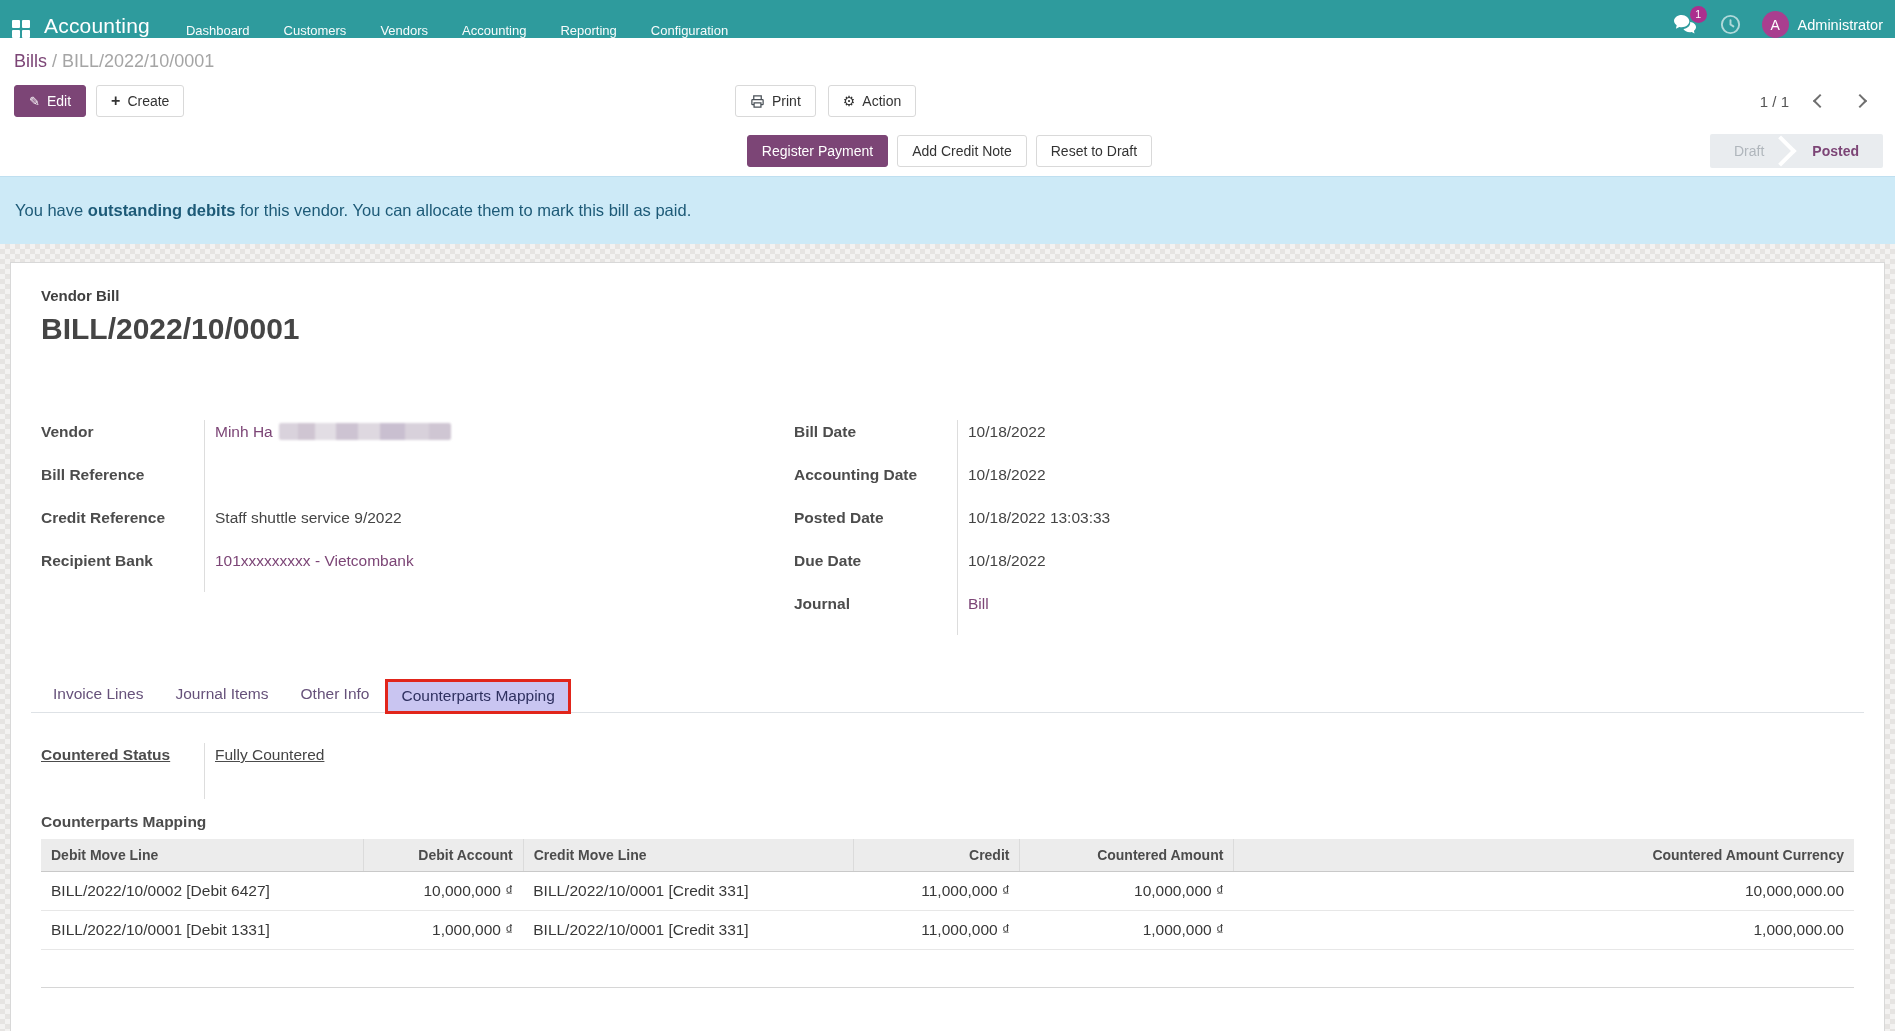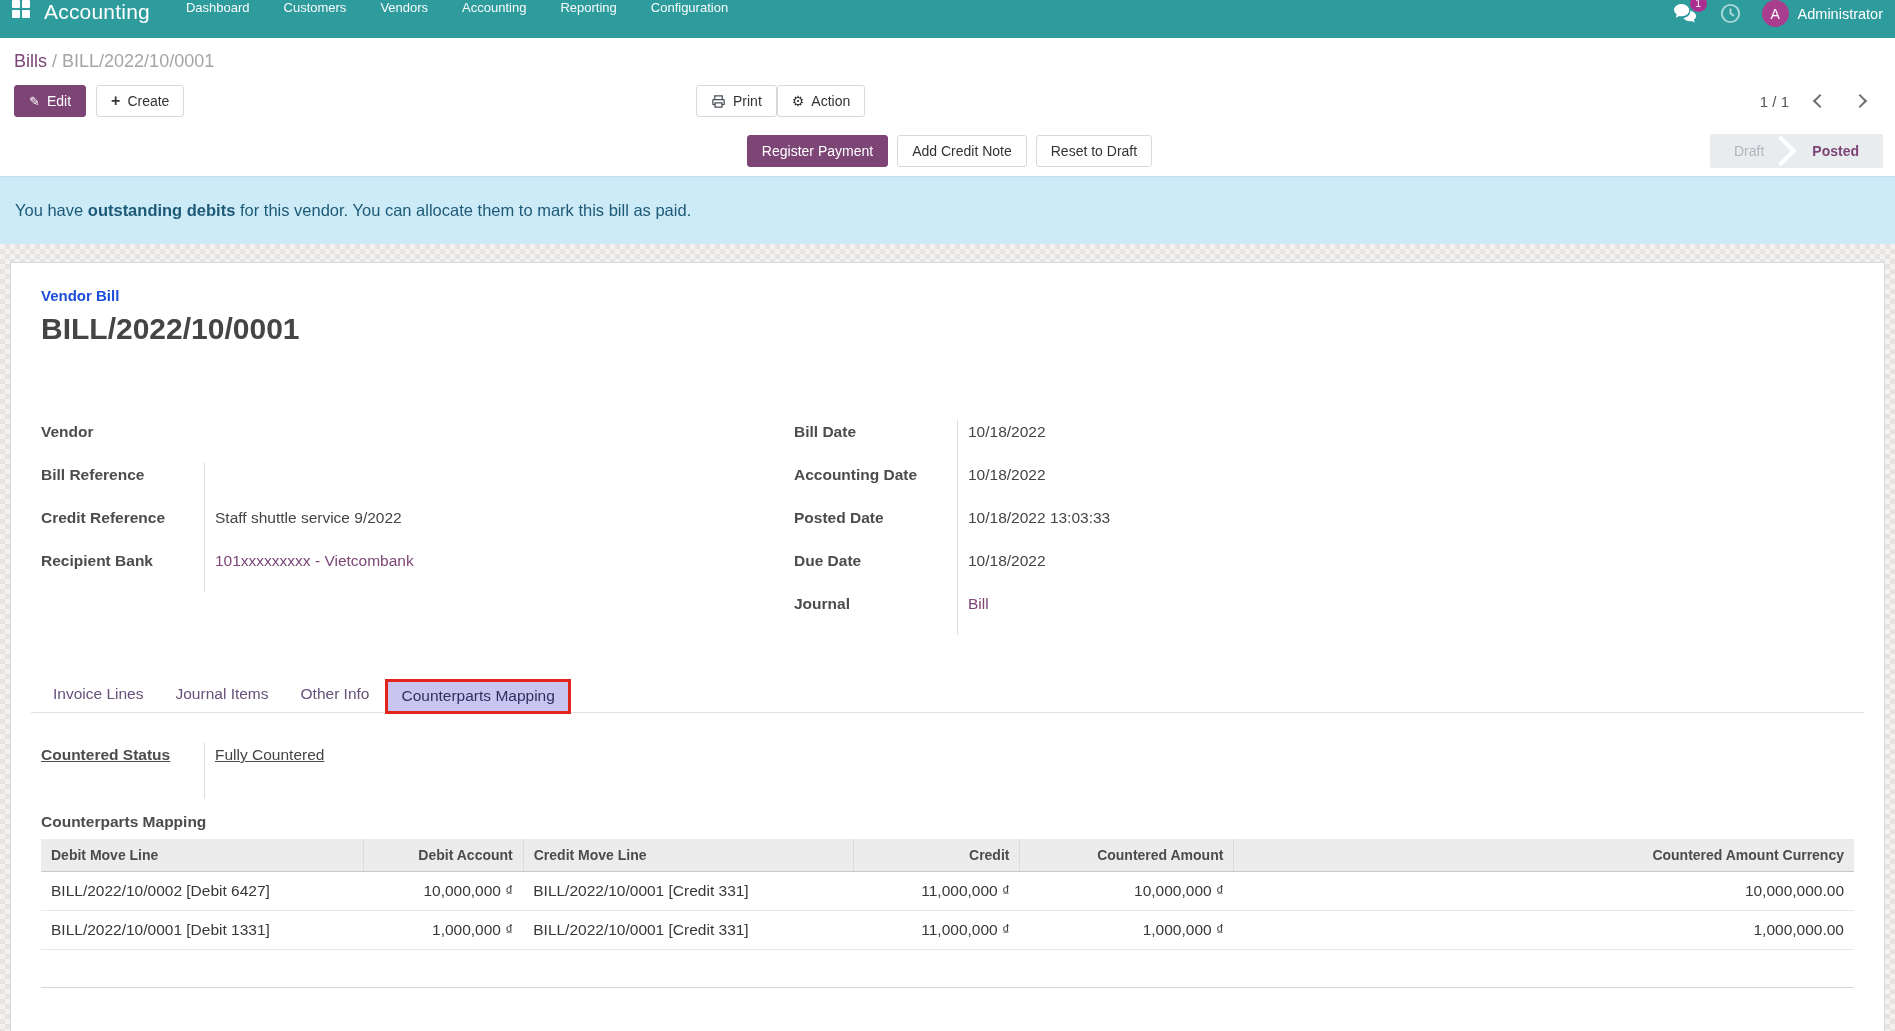"Accounting" .nav { align-items: flex-start -> flex-end }
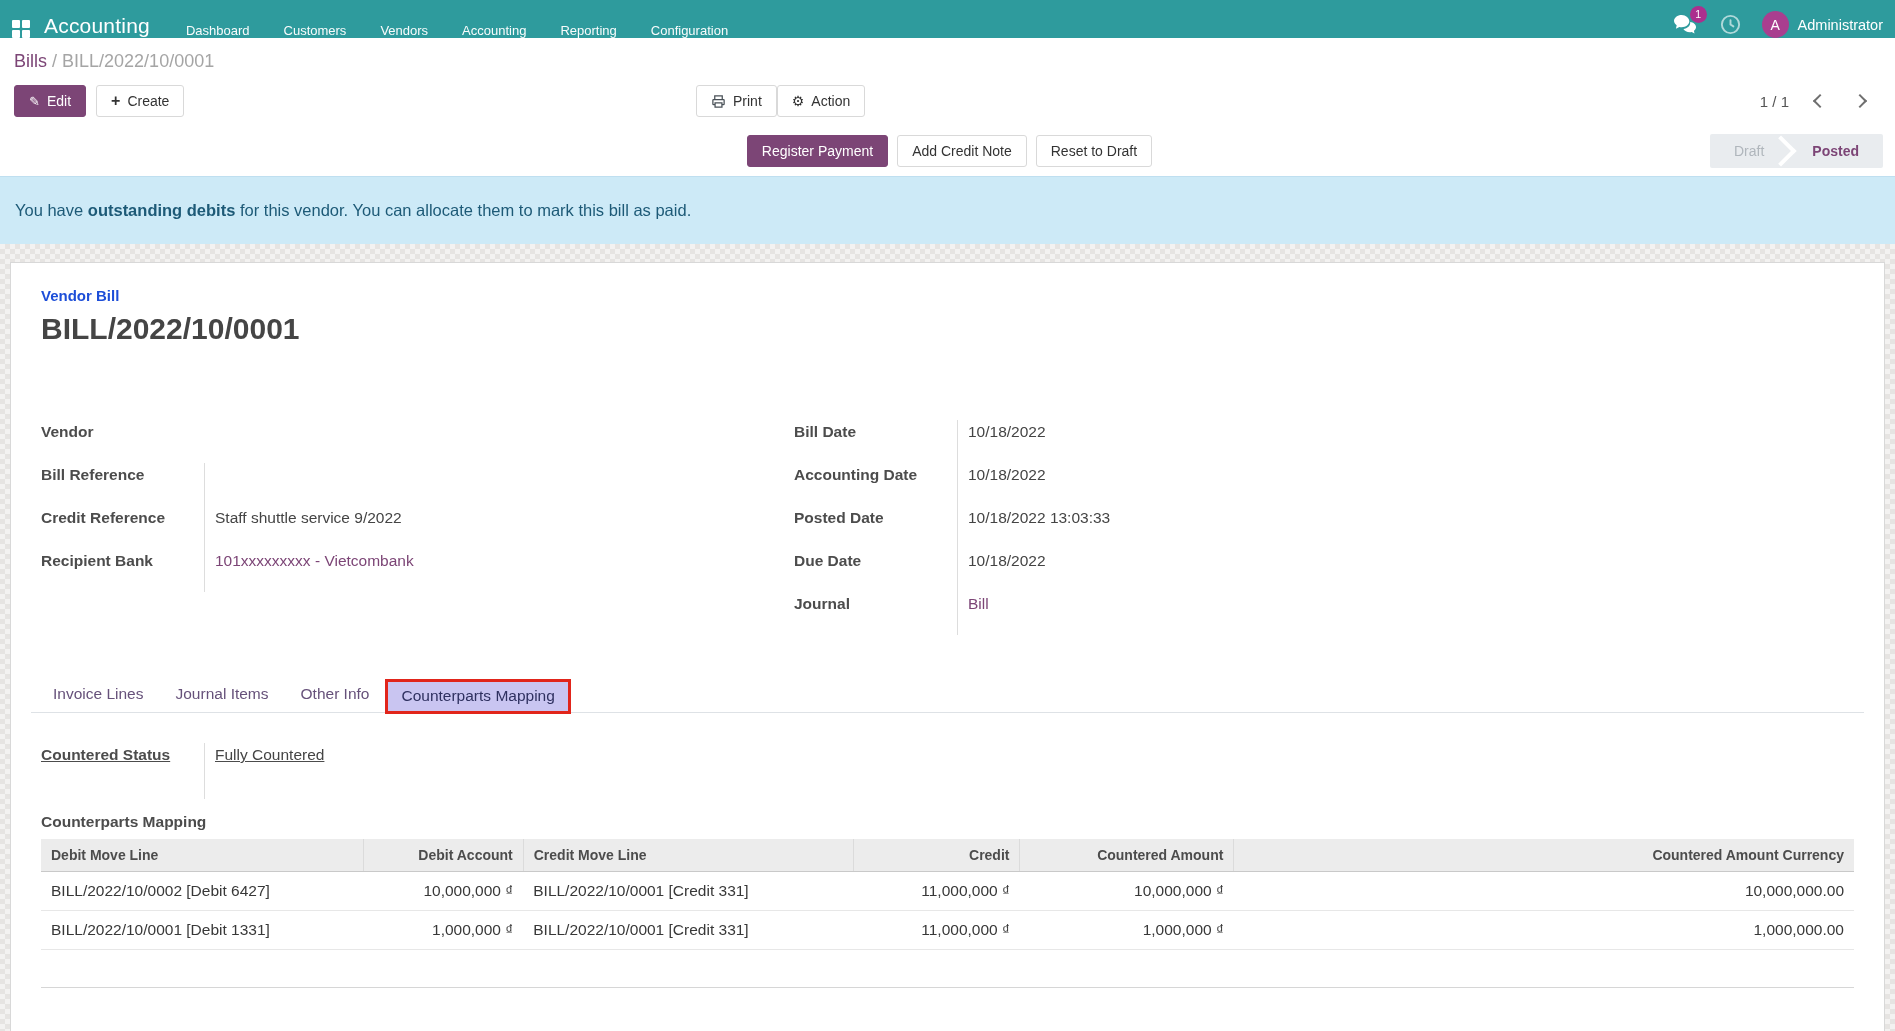"Print" .cp-center { gap: none -> 12px; left: 696px -> 735px }
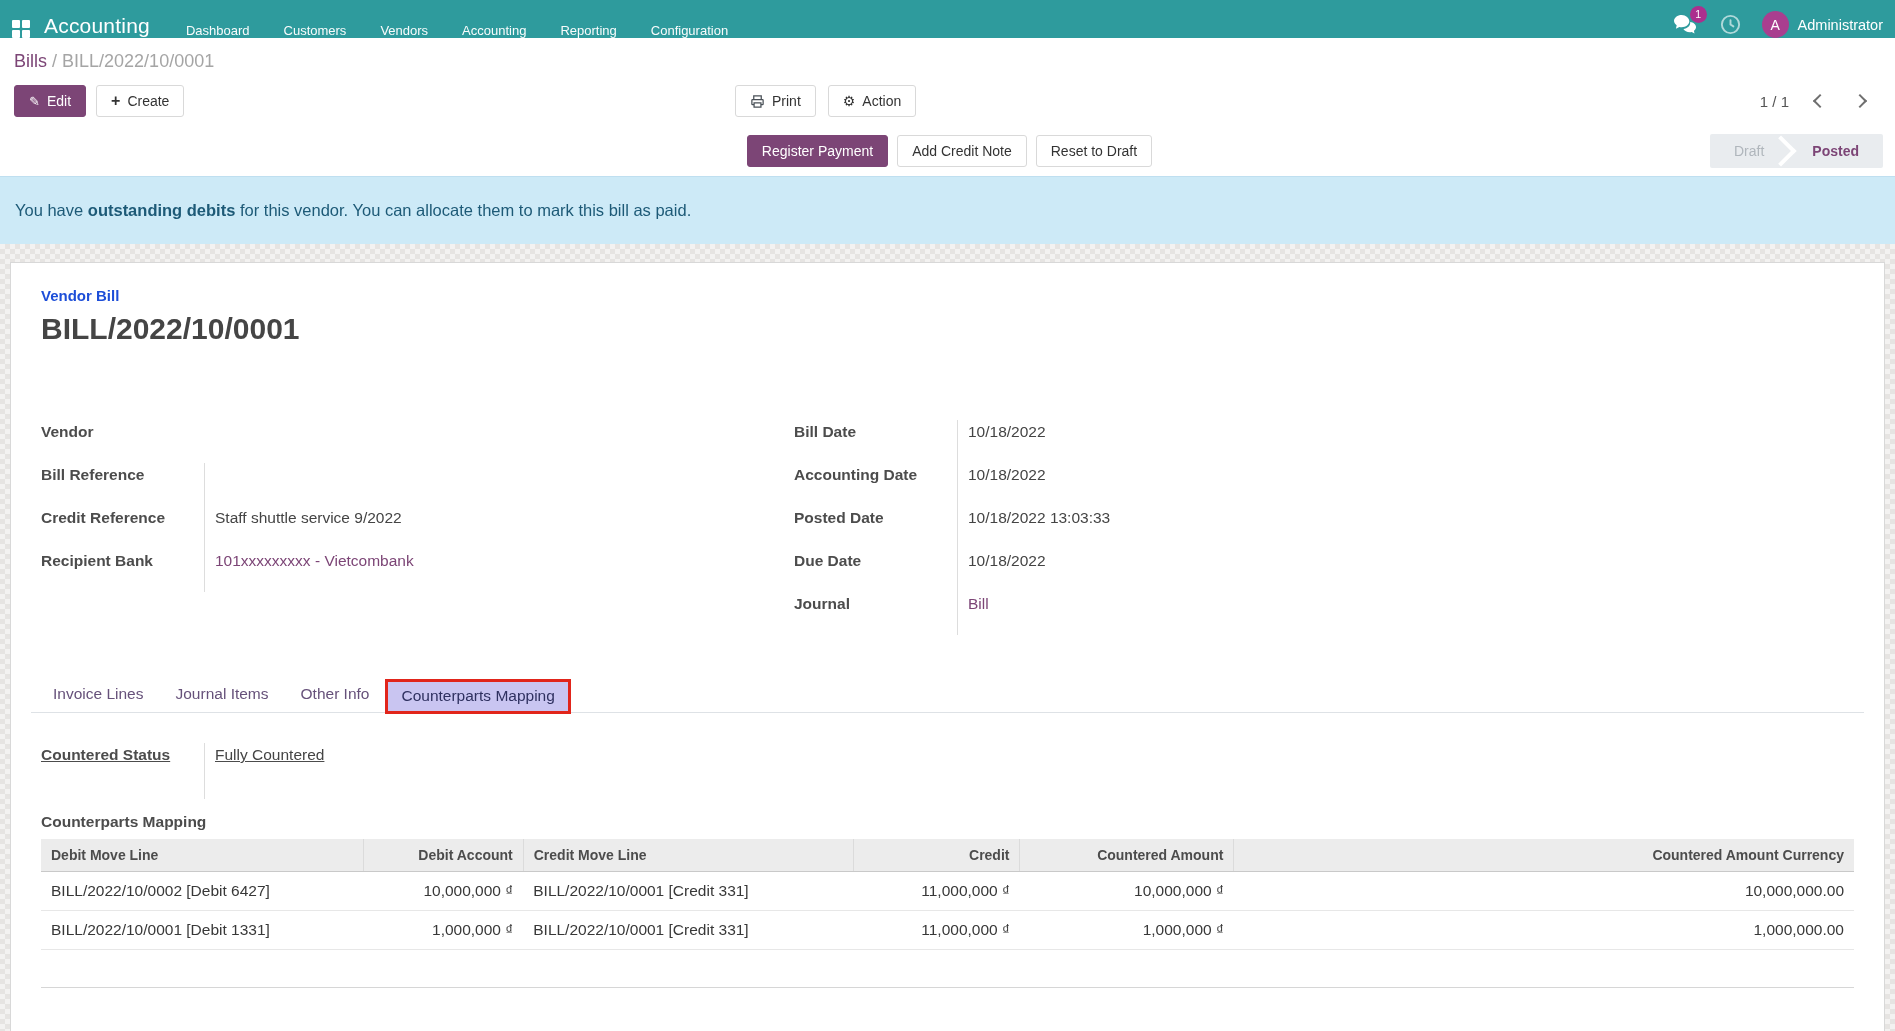"Vendor Bill" .doc-type { color: #1d4ed8 -> #404040 }
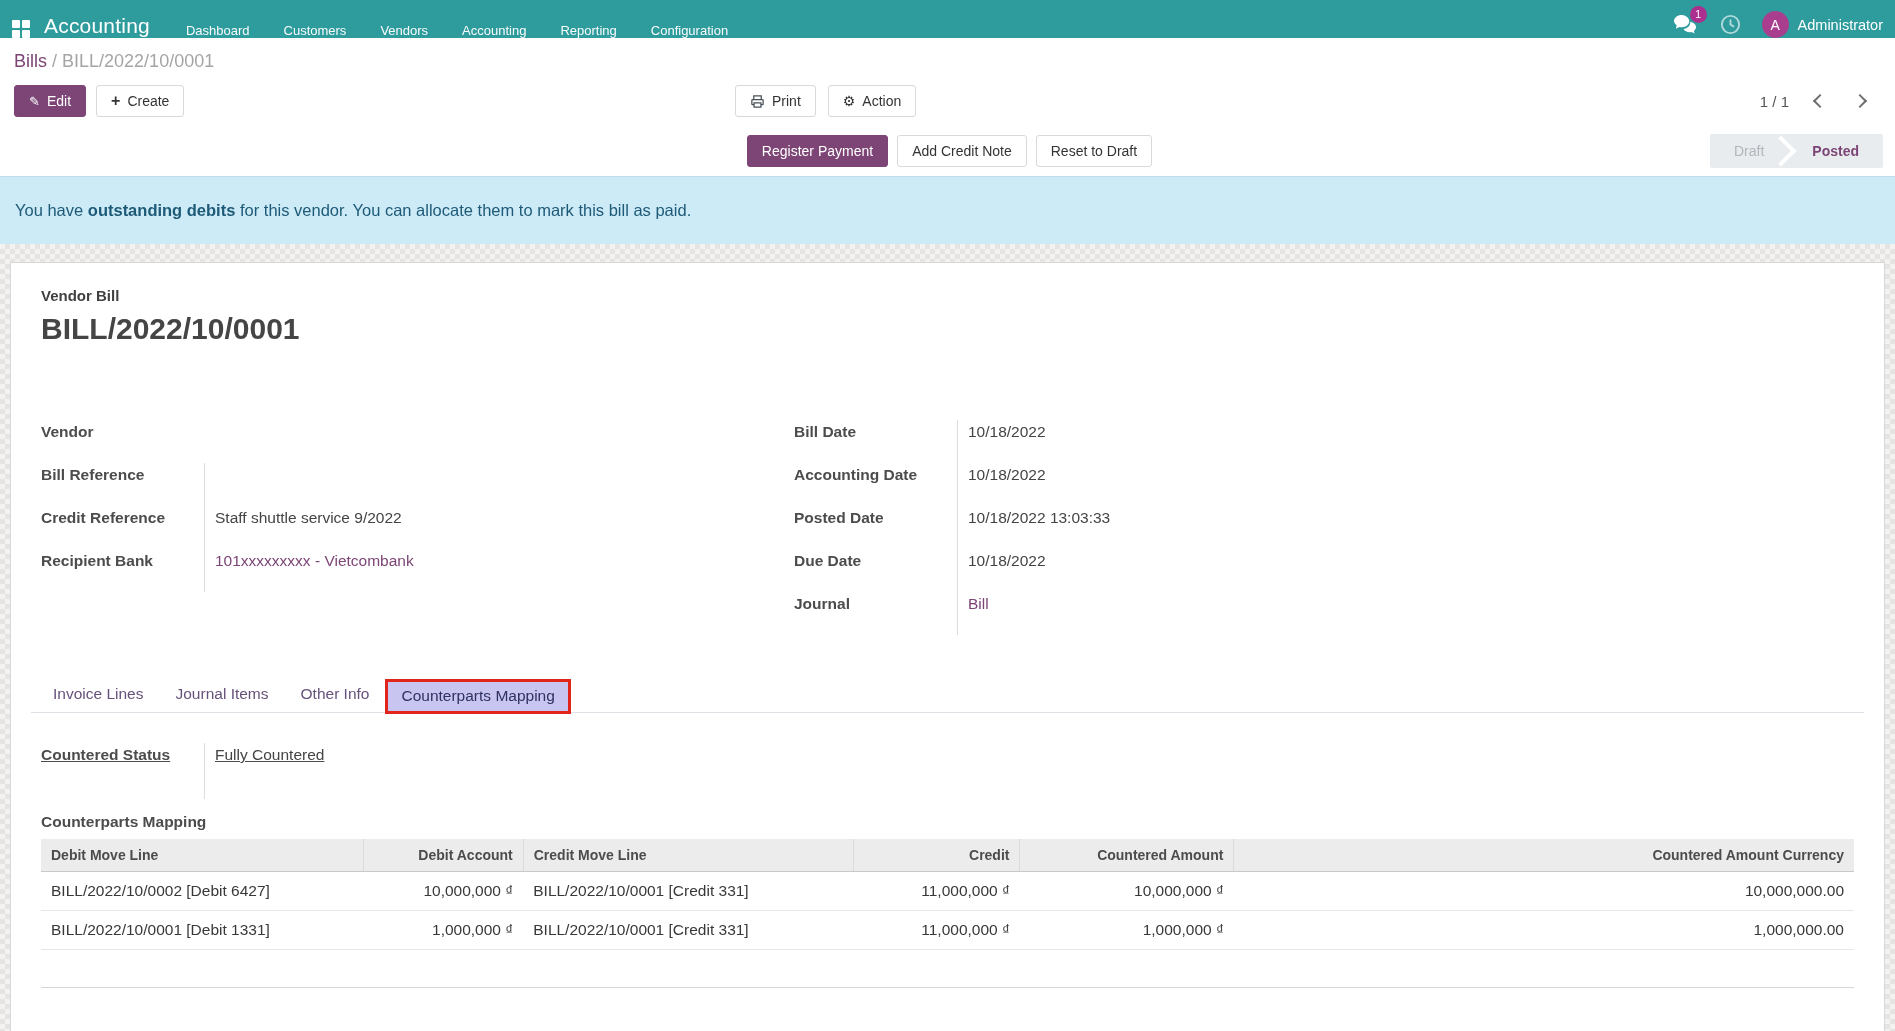"Minh Ha" div.fval { html: none -> <div> <span>Minh Ha</span><span></span> </div> }
